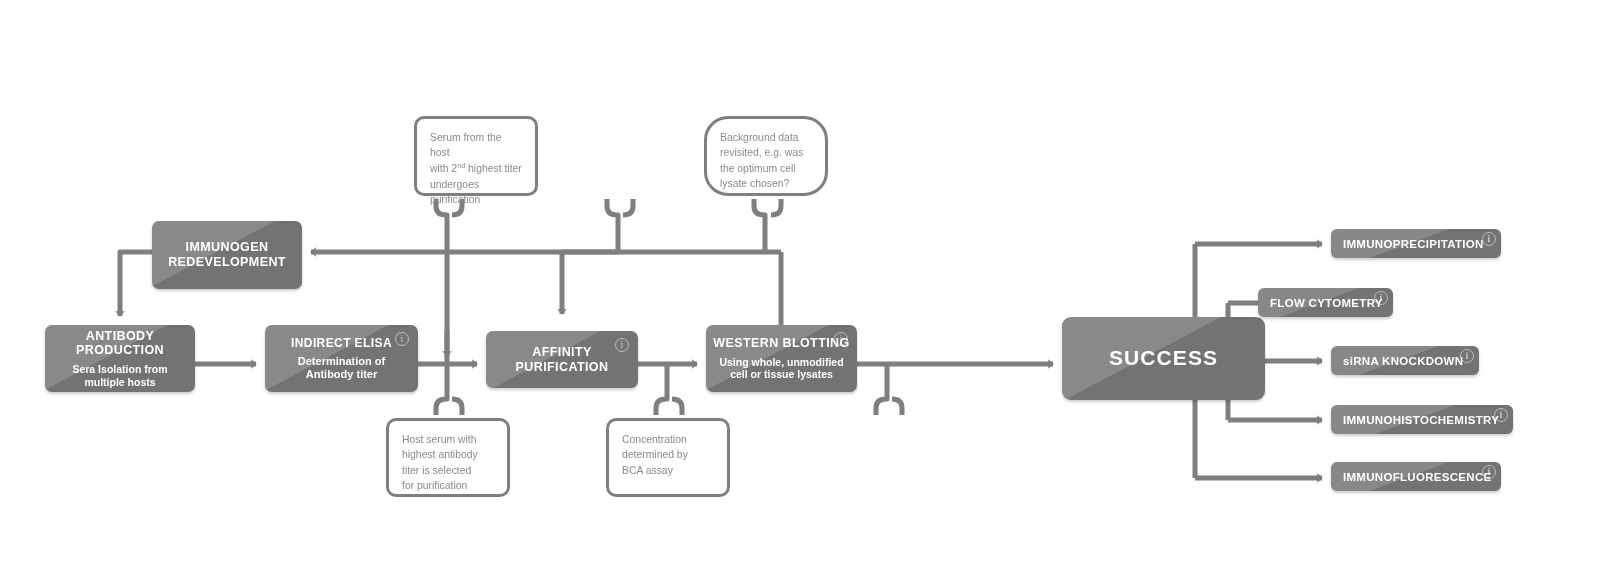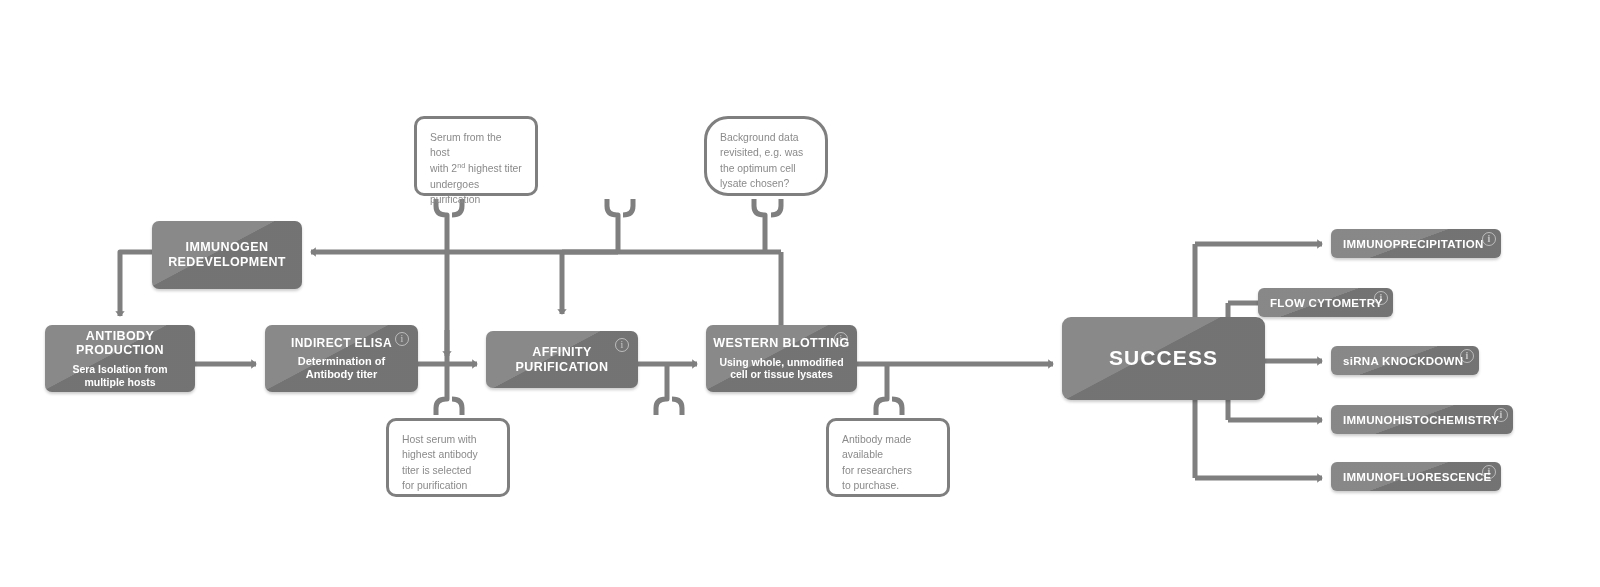"Concentration" div.note { html: none -> <div> <span>Concentration</span><br> <span>determined by</span><br> <span>BCA assay</span> </div> }
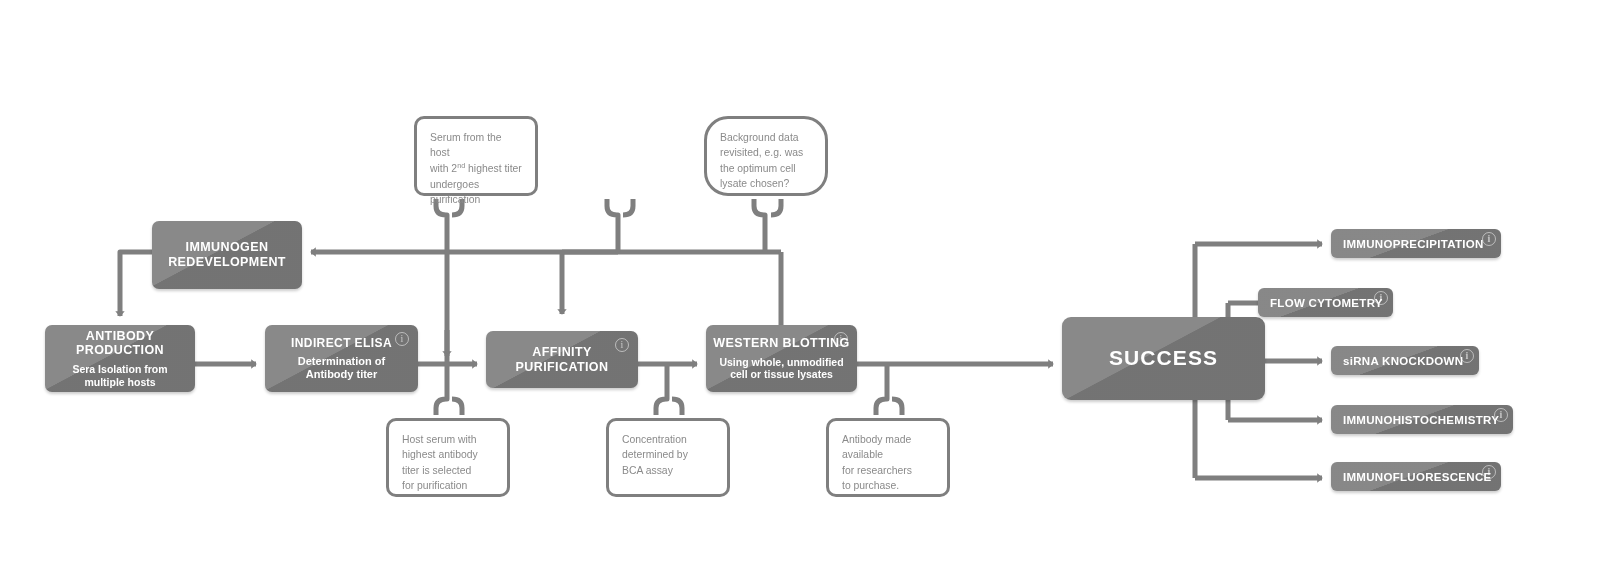"Antibody made" div.note { html: <div> <span>Antibody made</span><br> <span>available</span><br> <span>for researchers</span><br> <span>to purchase.</span> </div> -> none }
